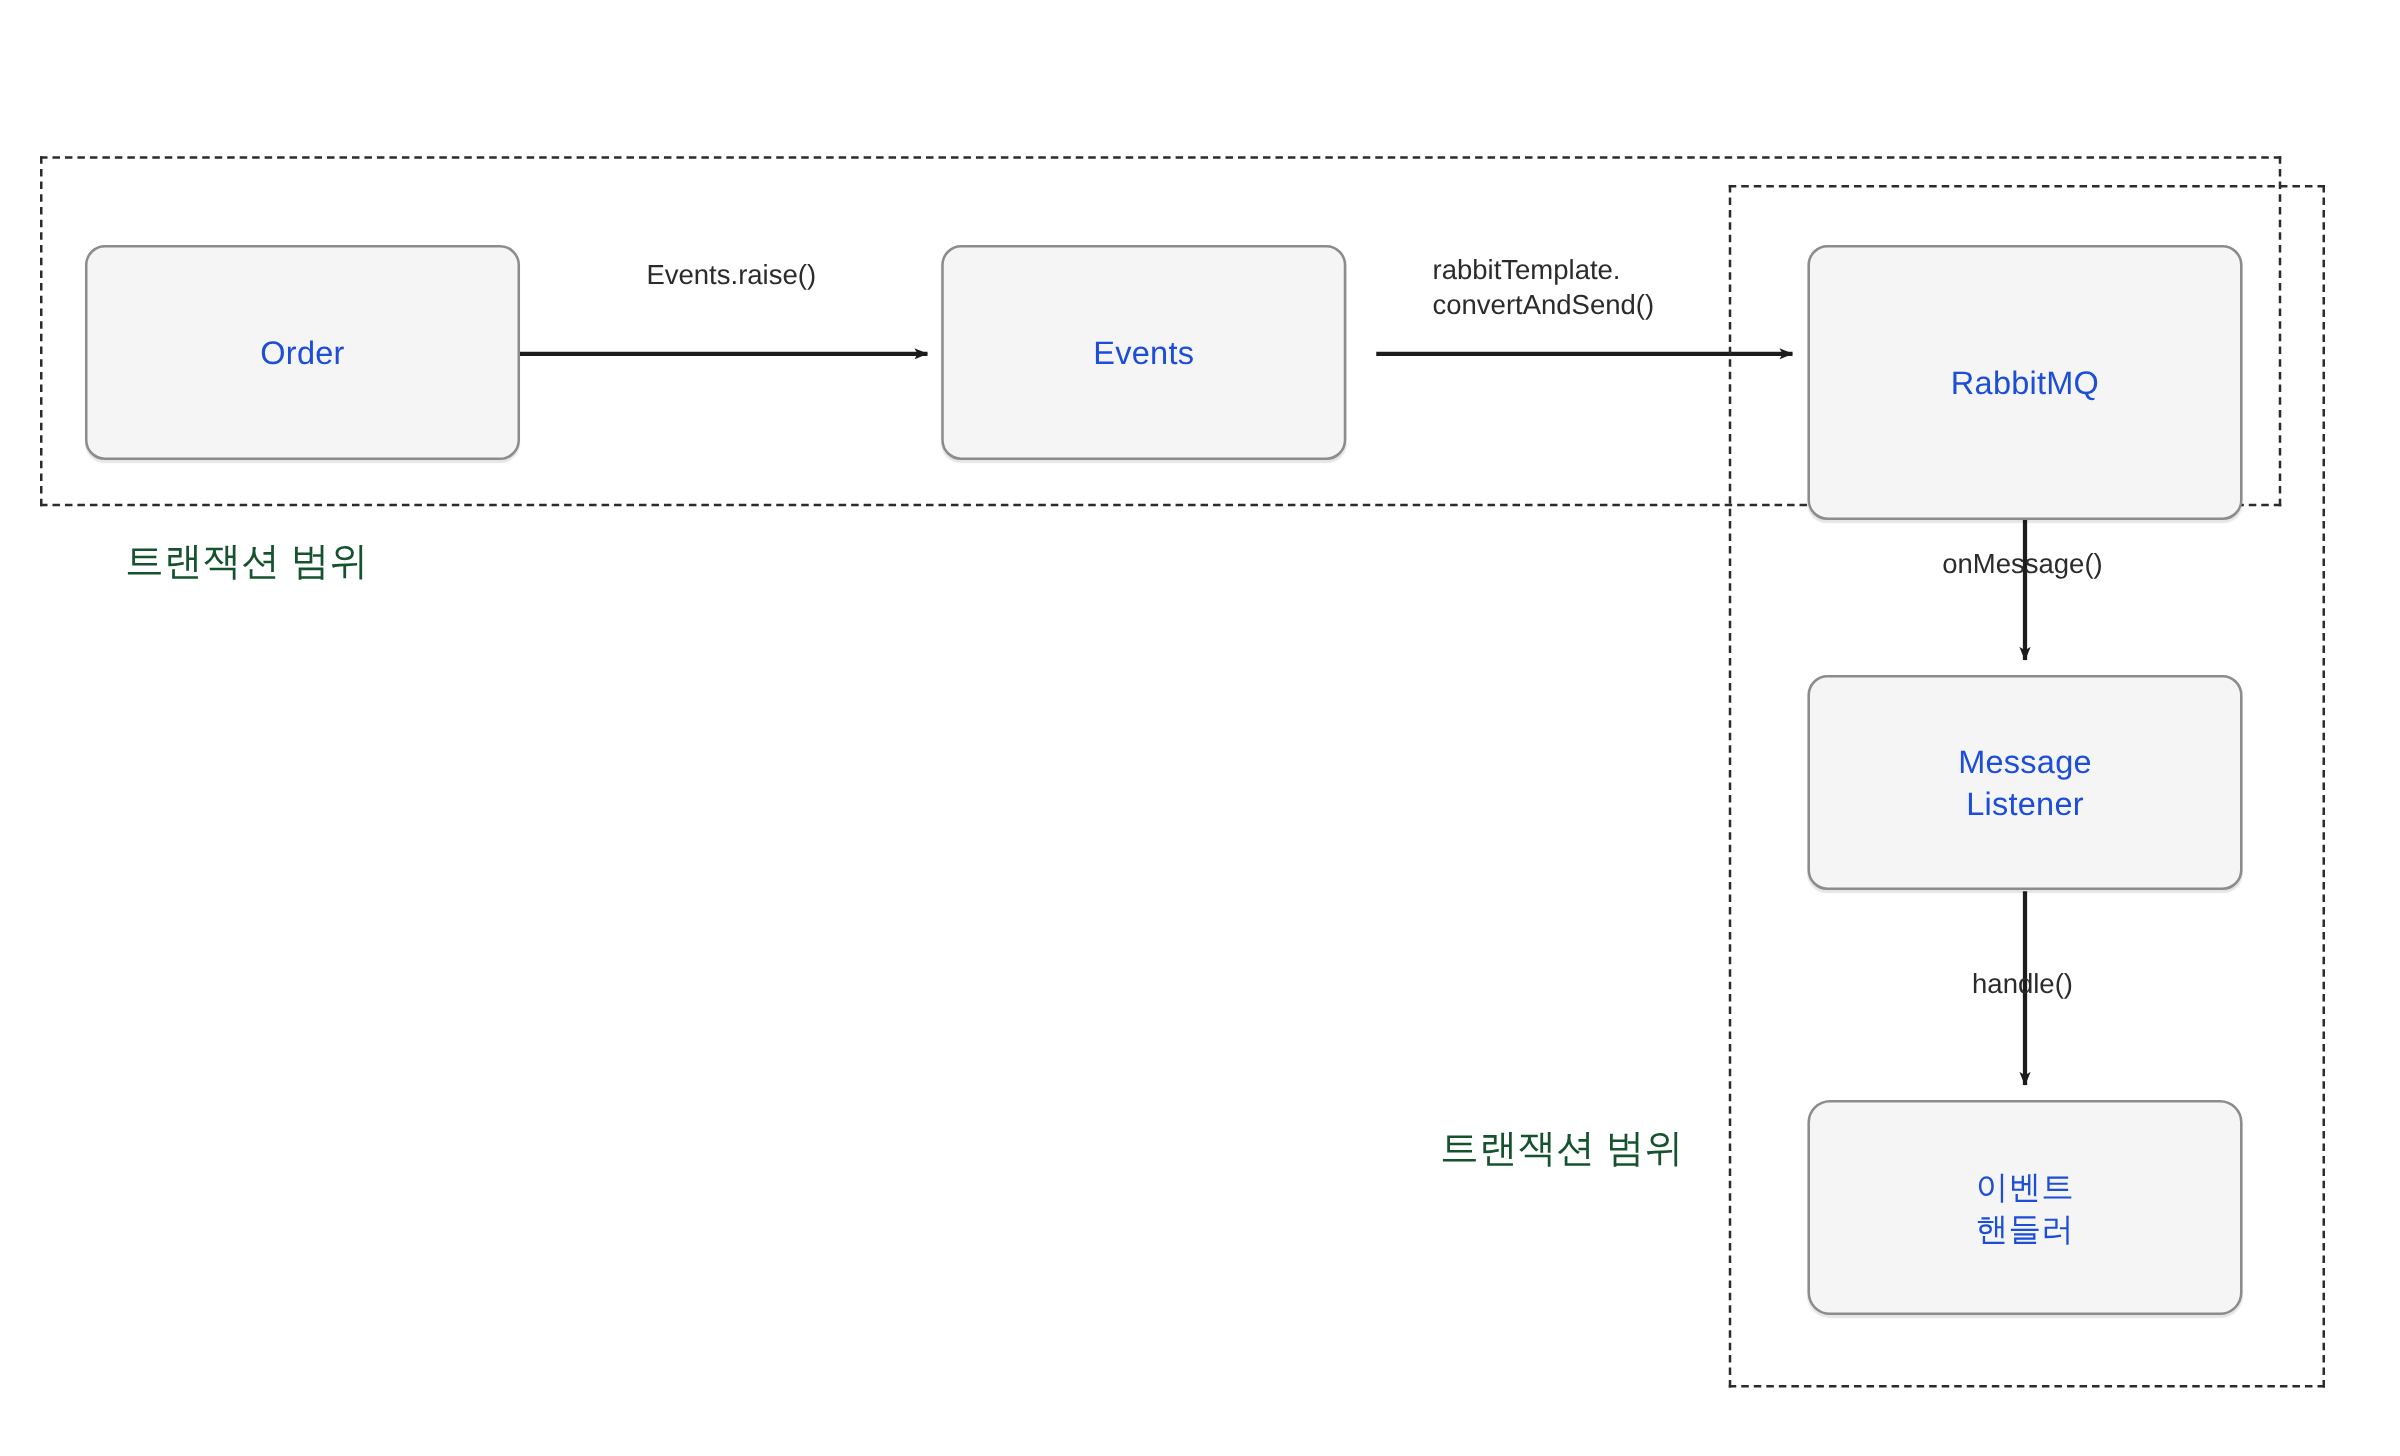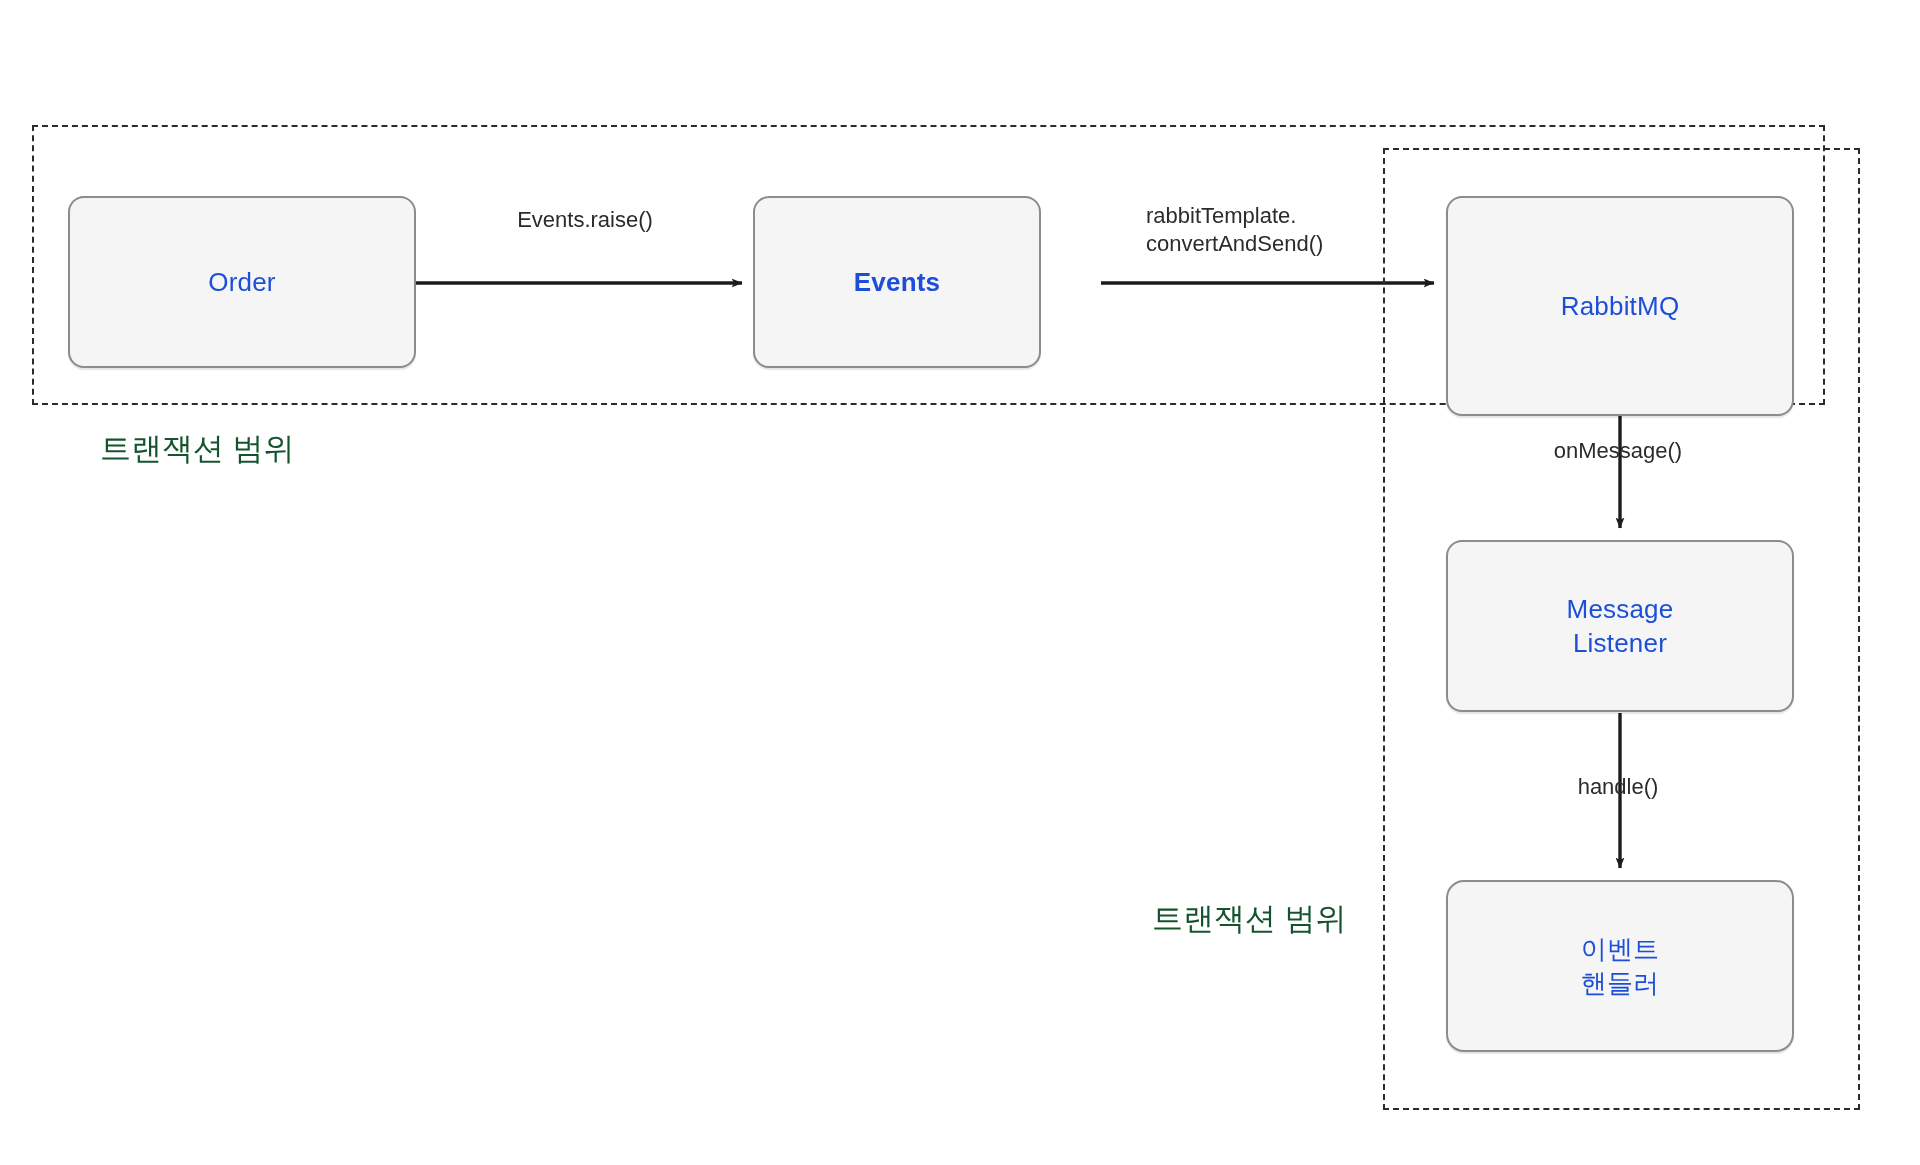"Events" div.node { font-weight: bold -> none; width: 288px -> 324px }
